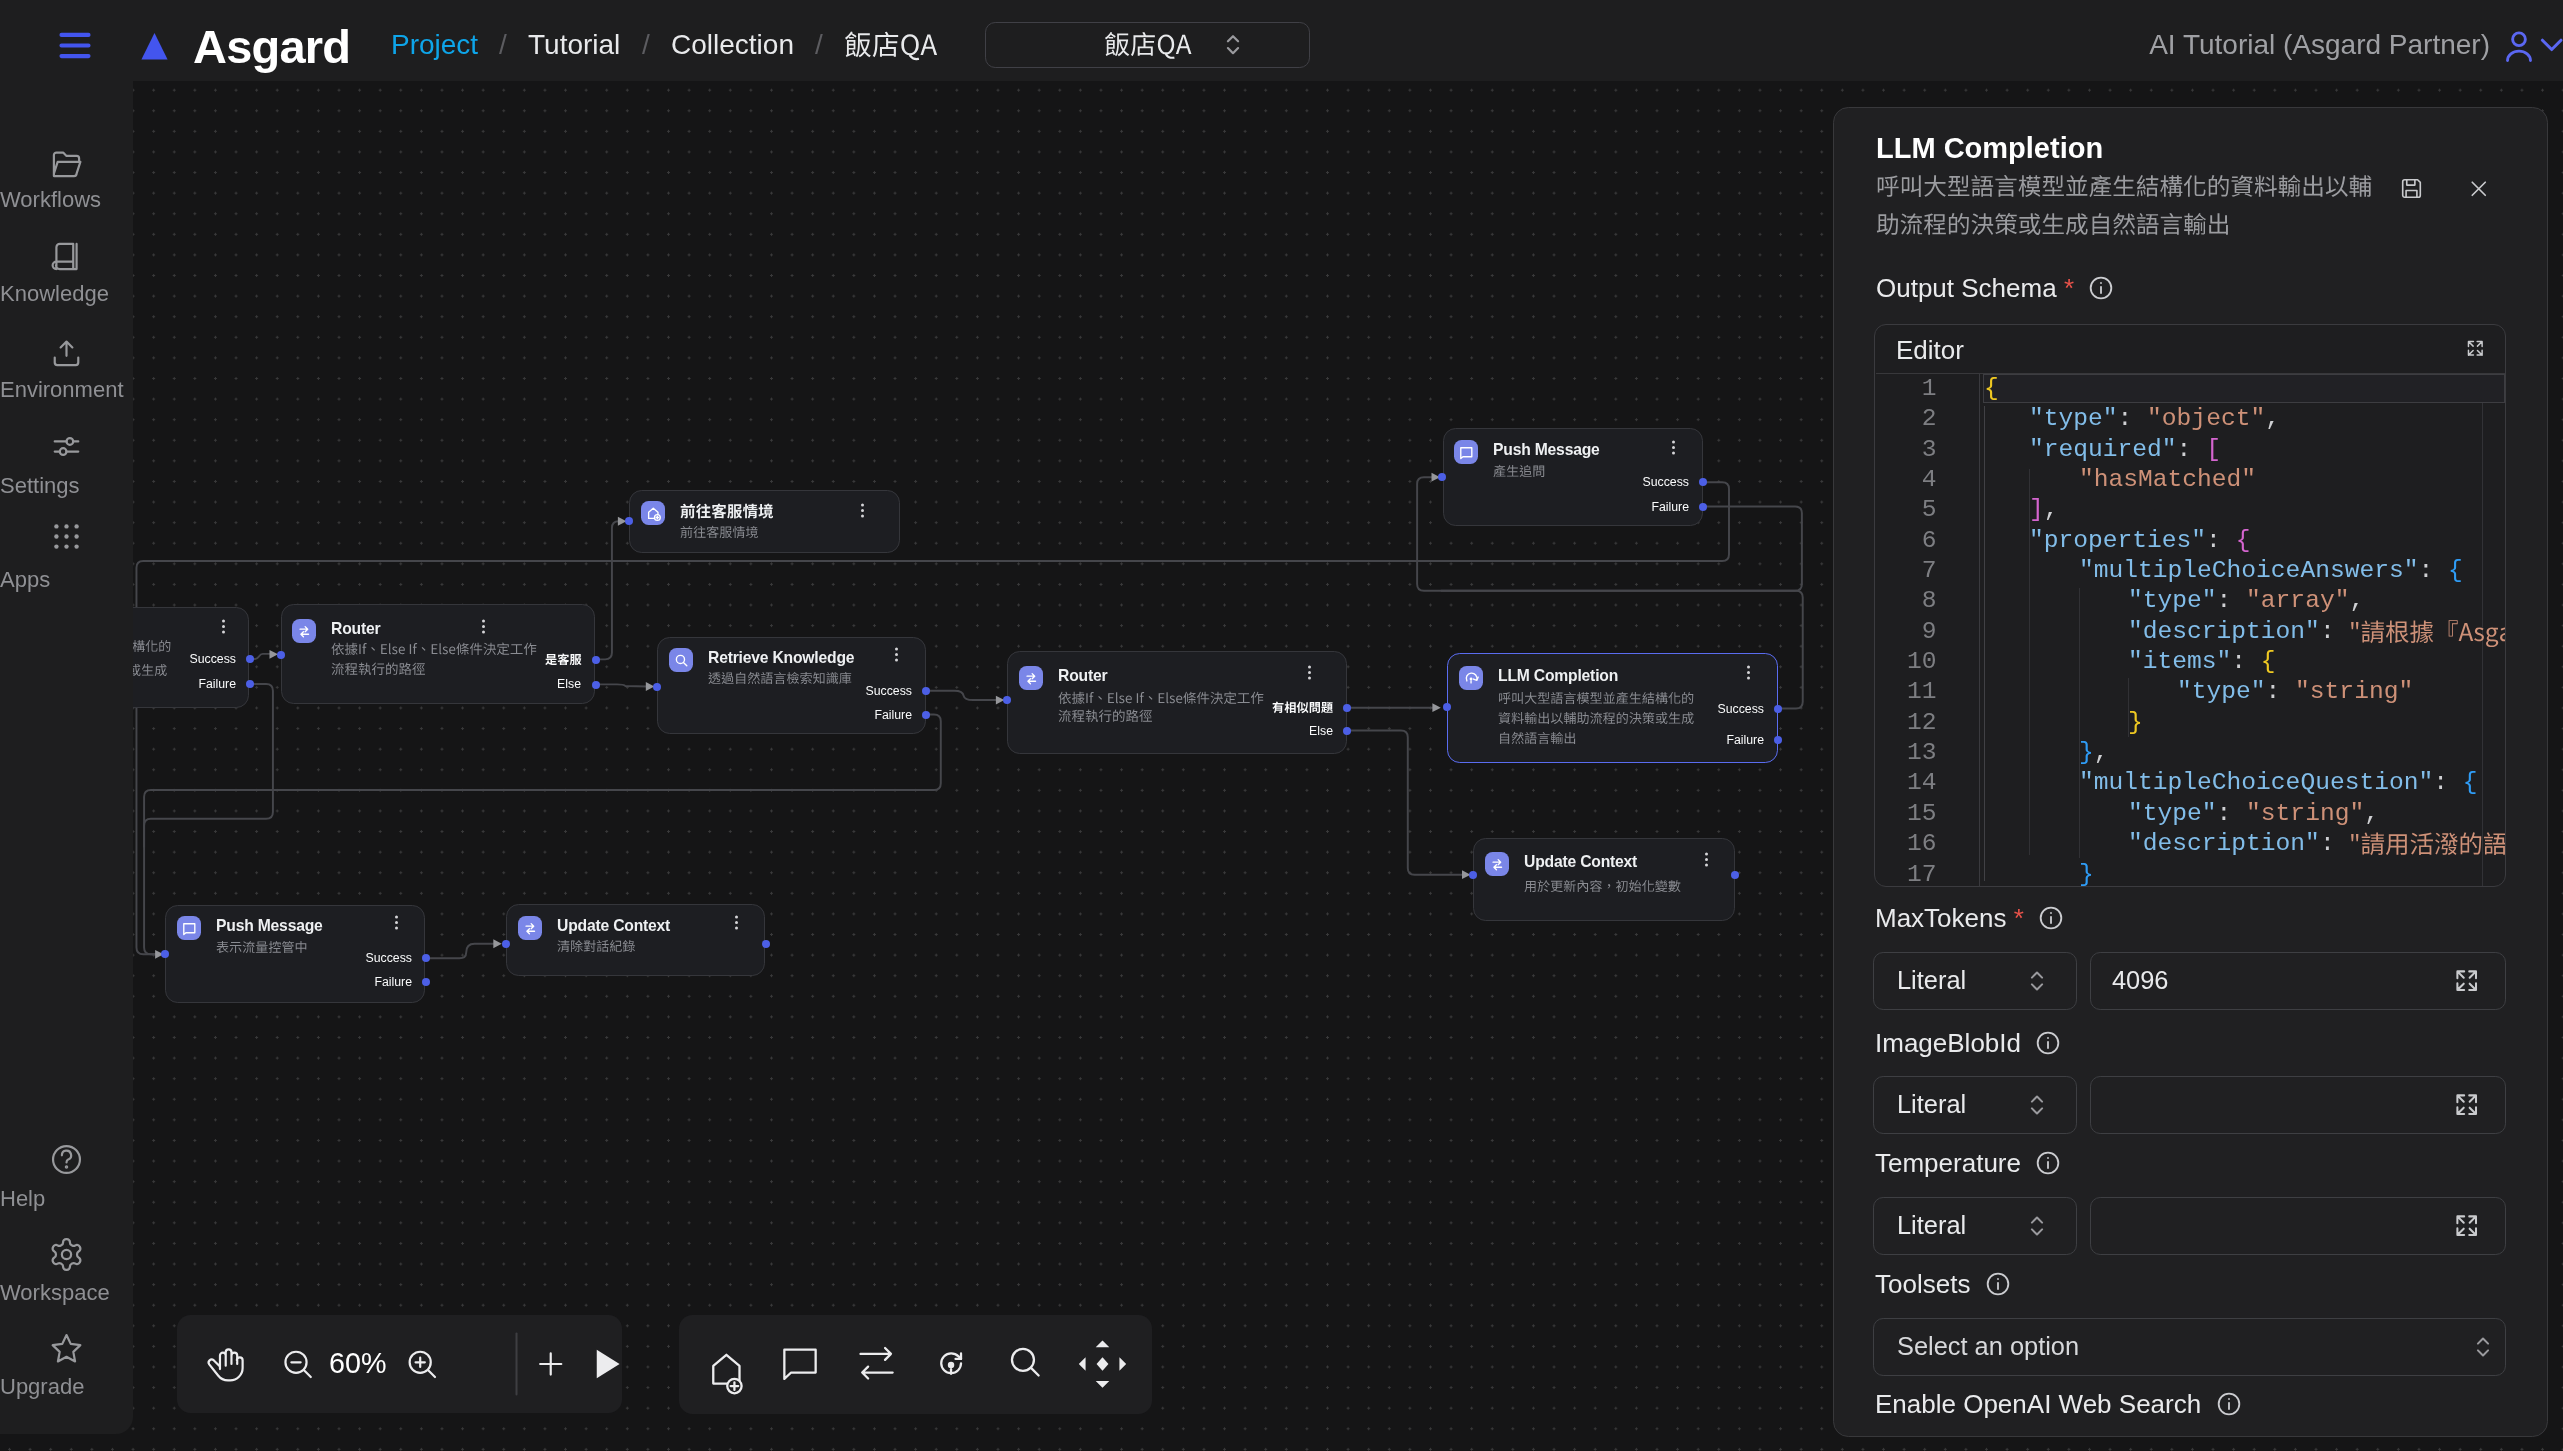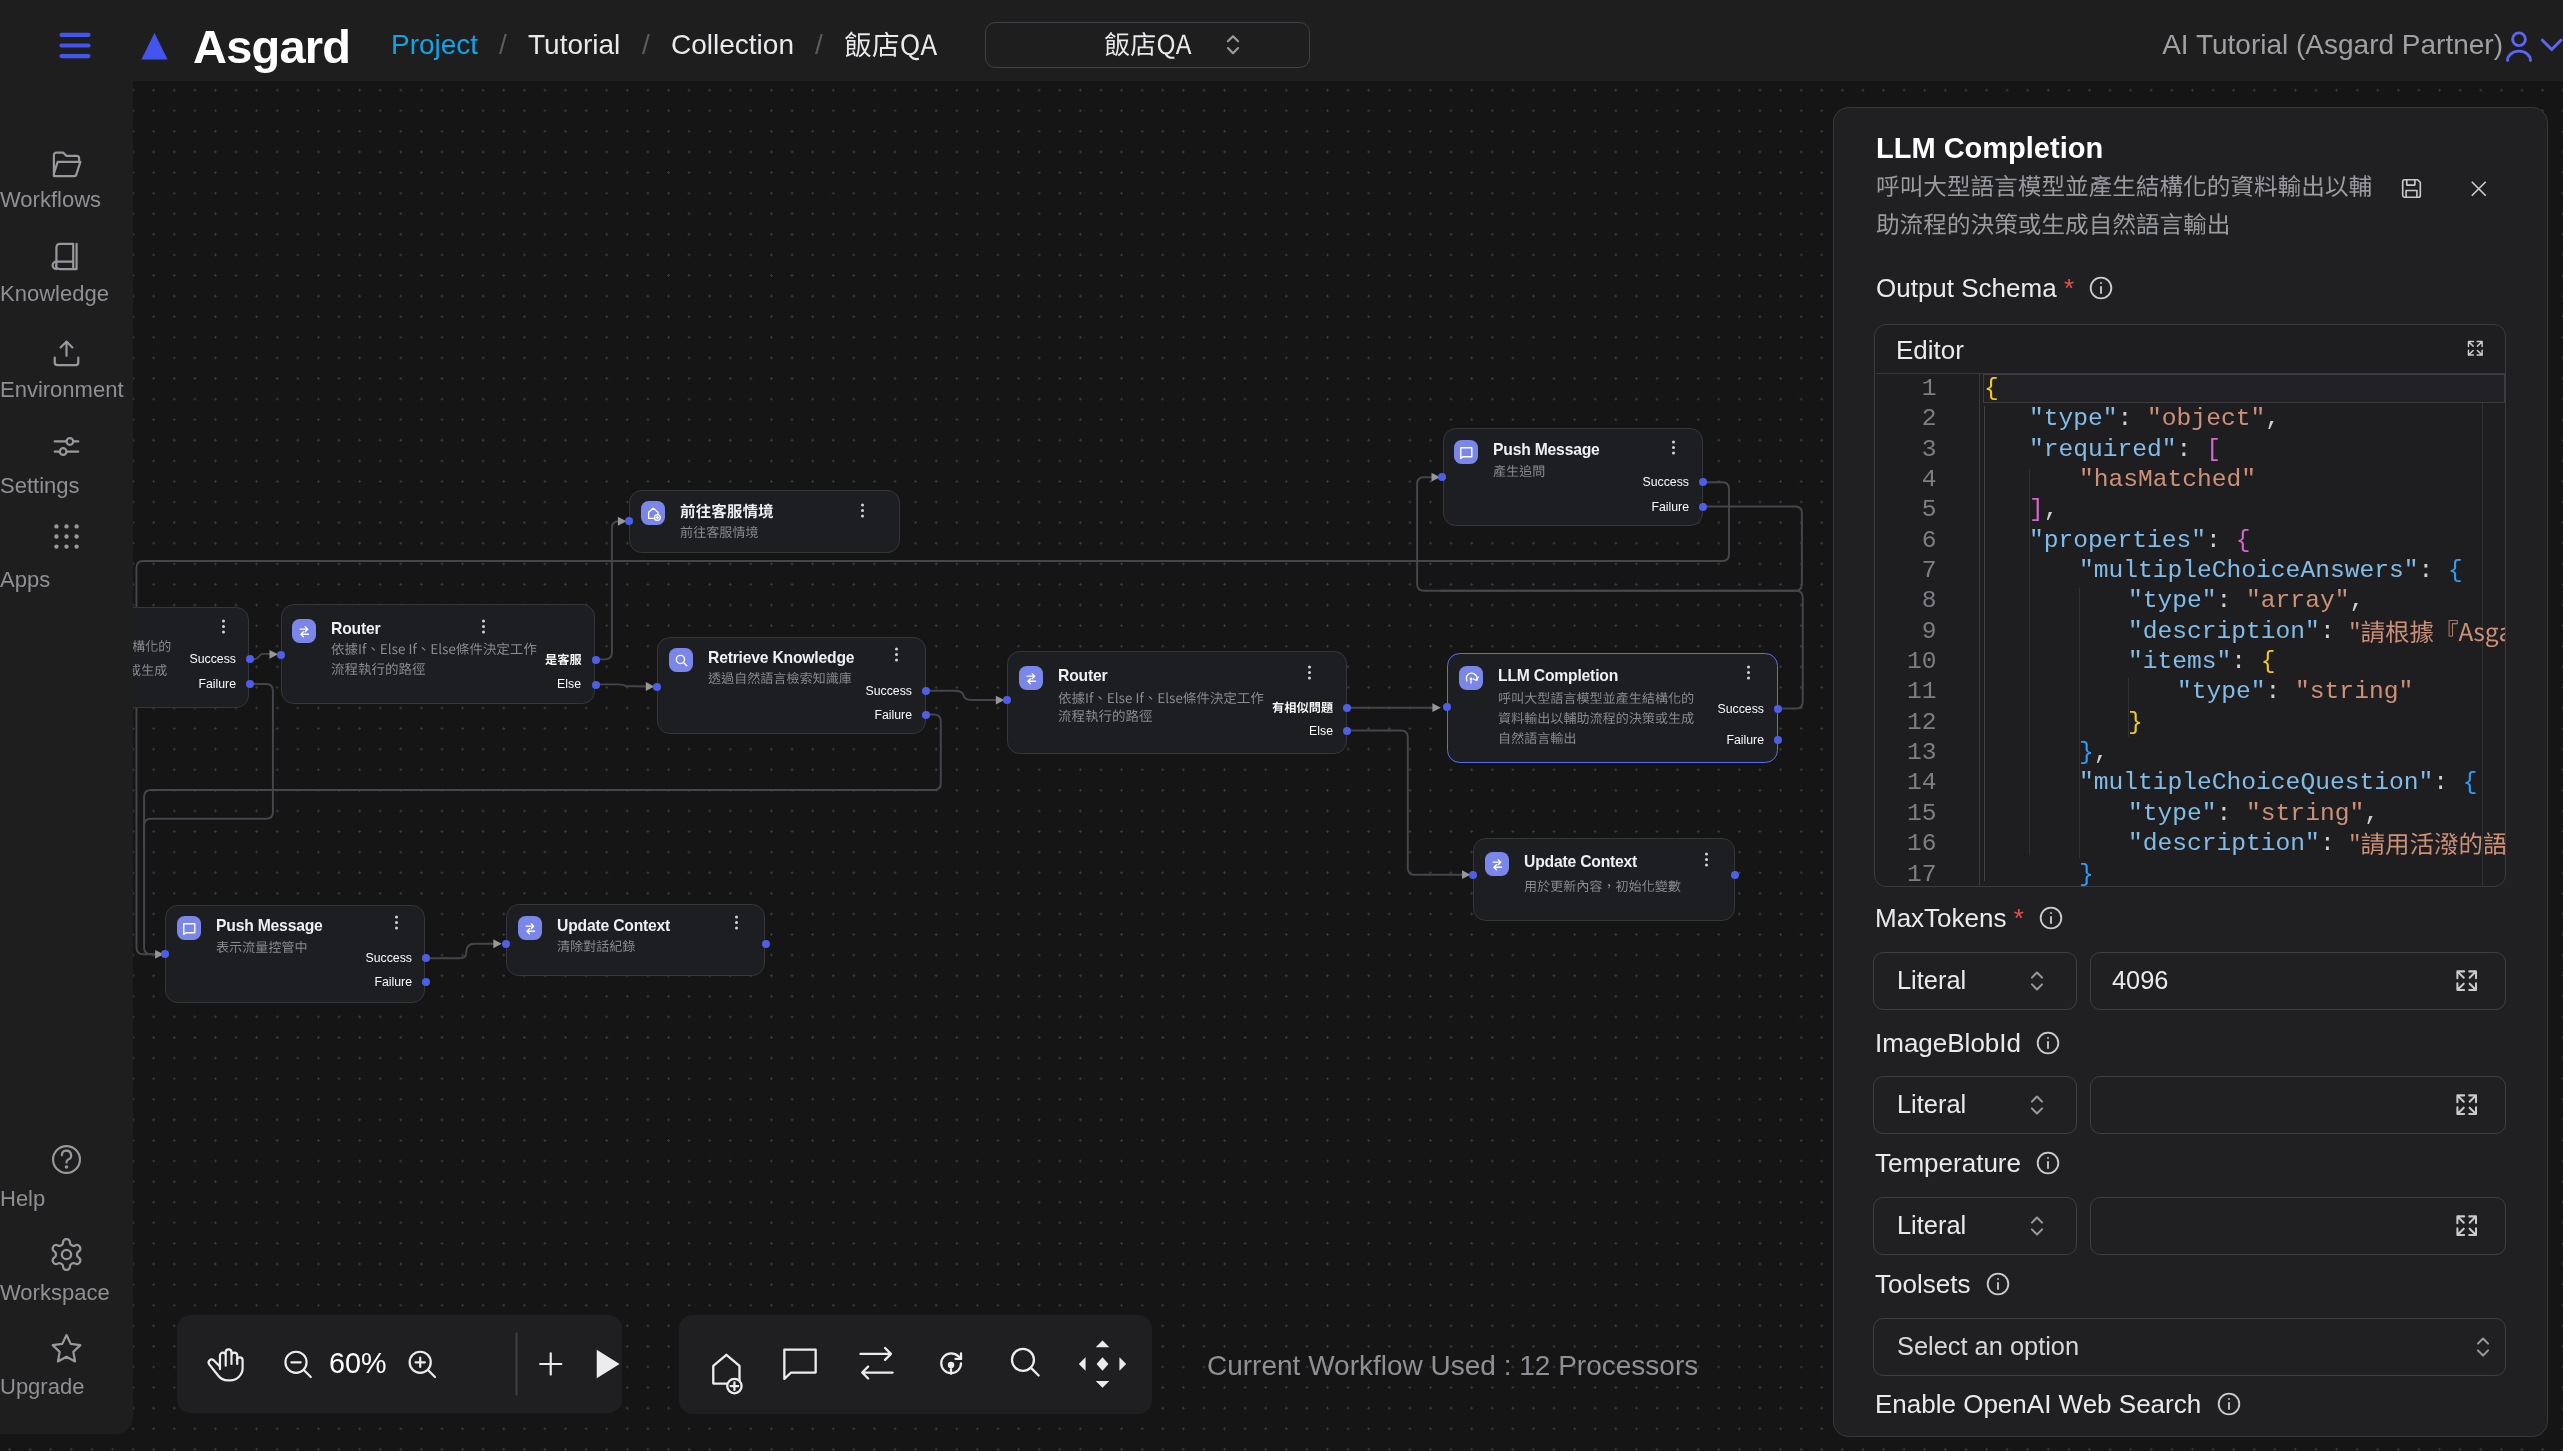"AI Tutorial (Asgard Partner)" div.abs { right: 60px -> 73px }
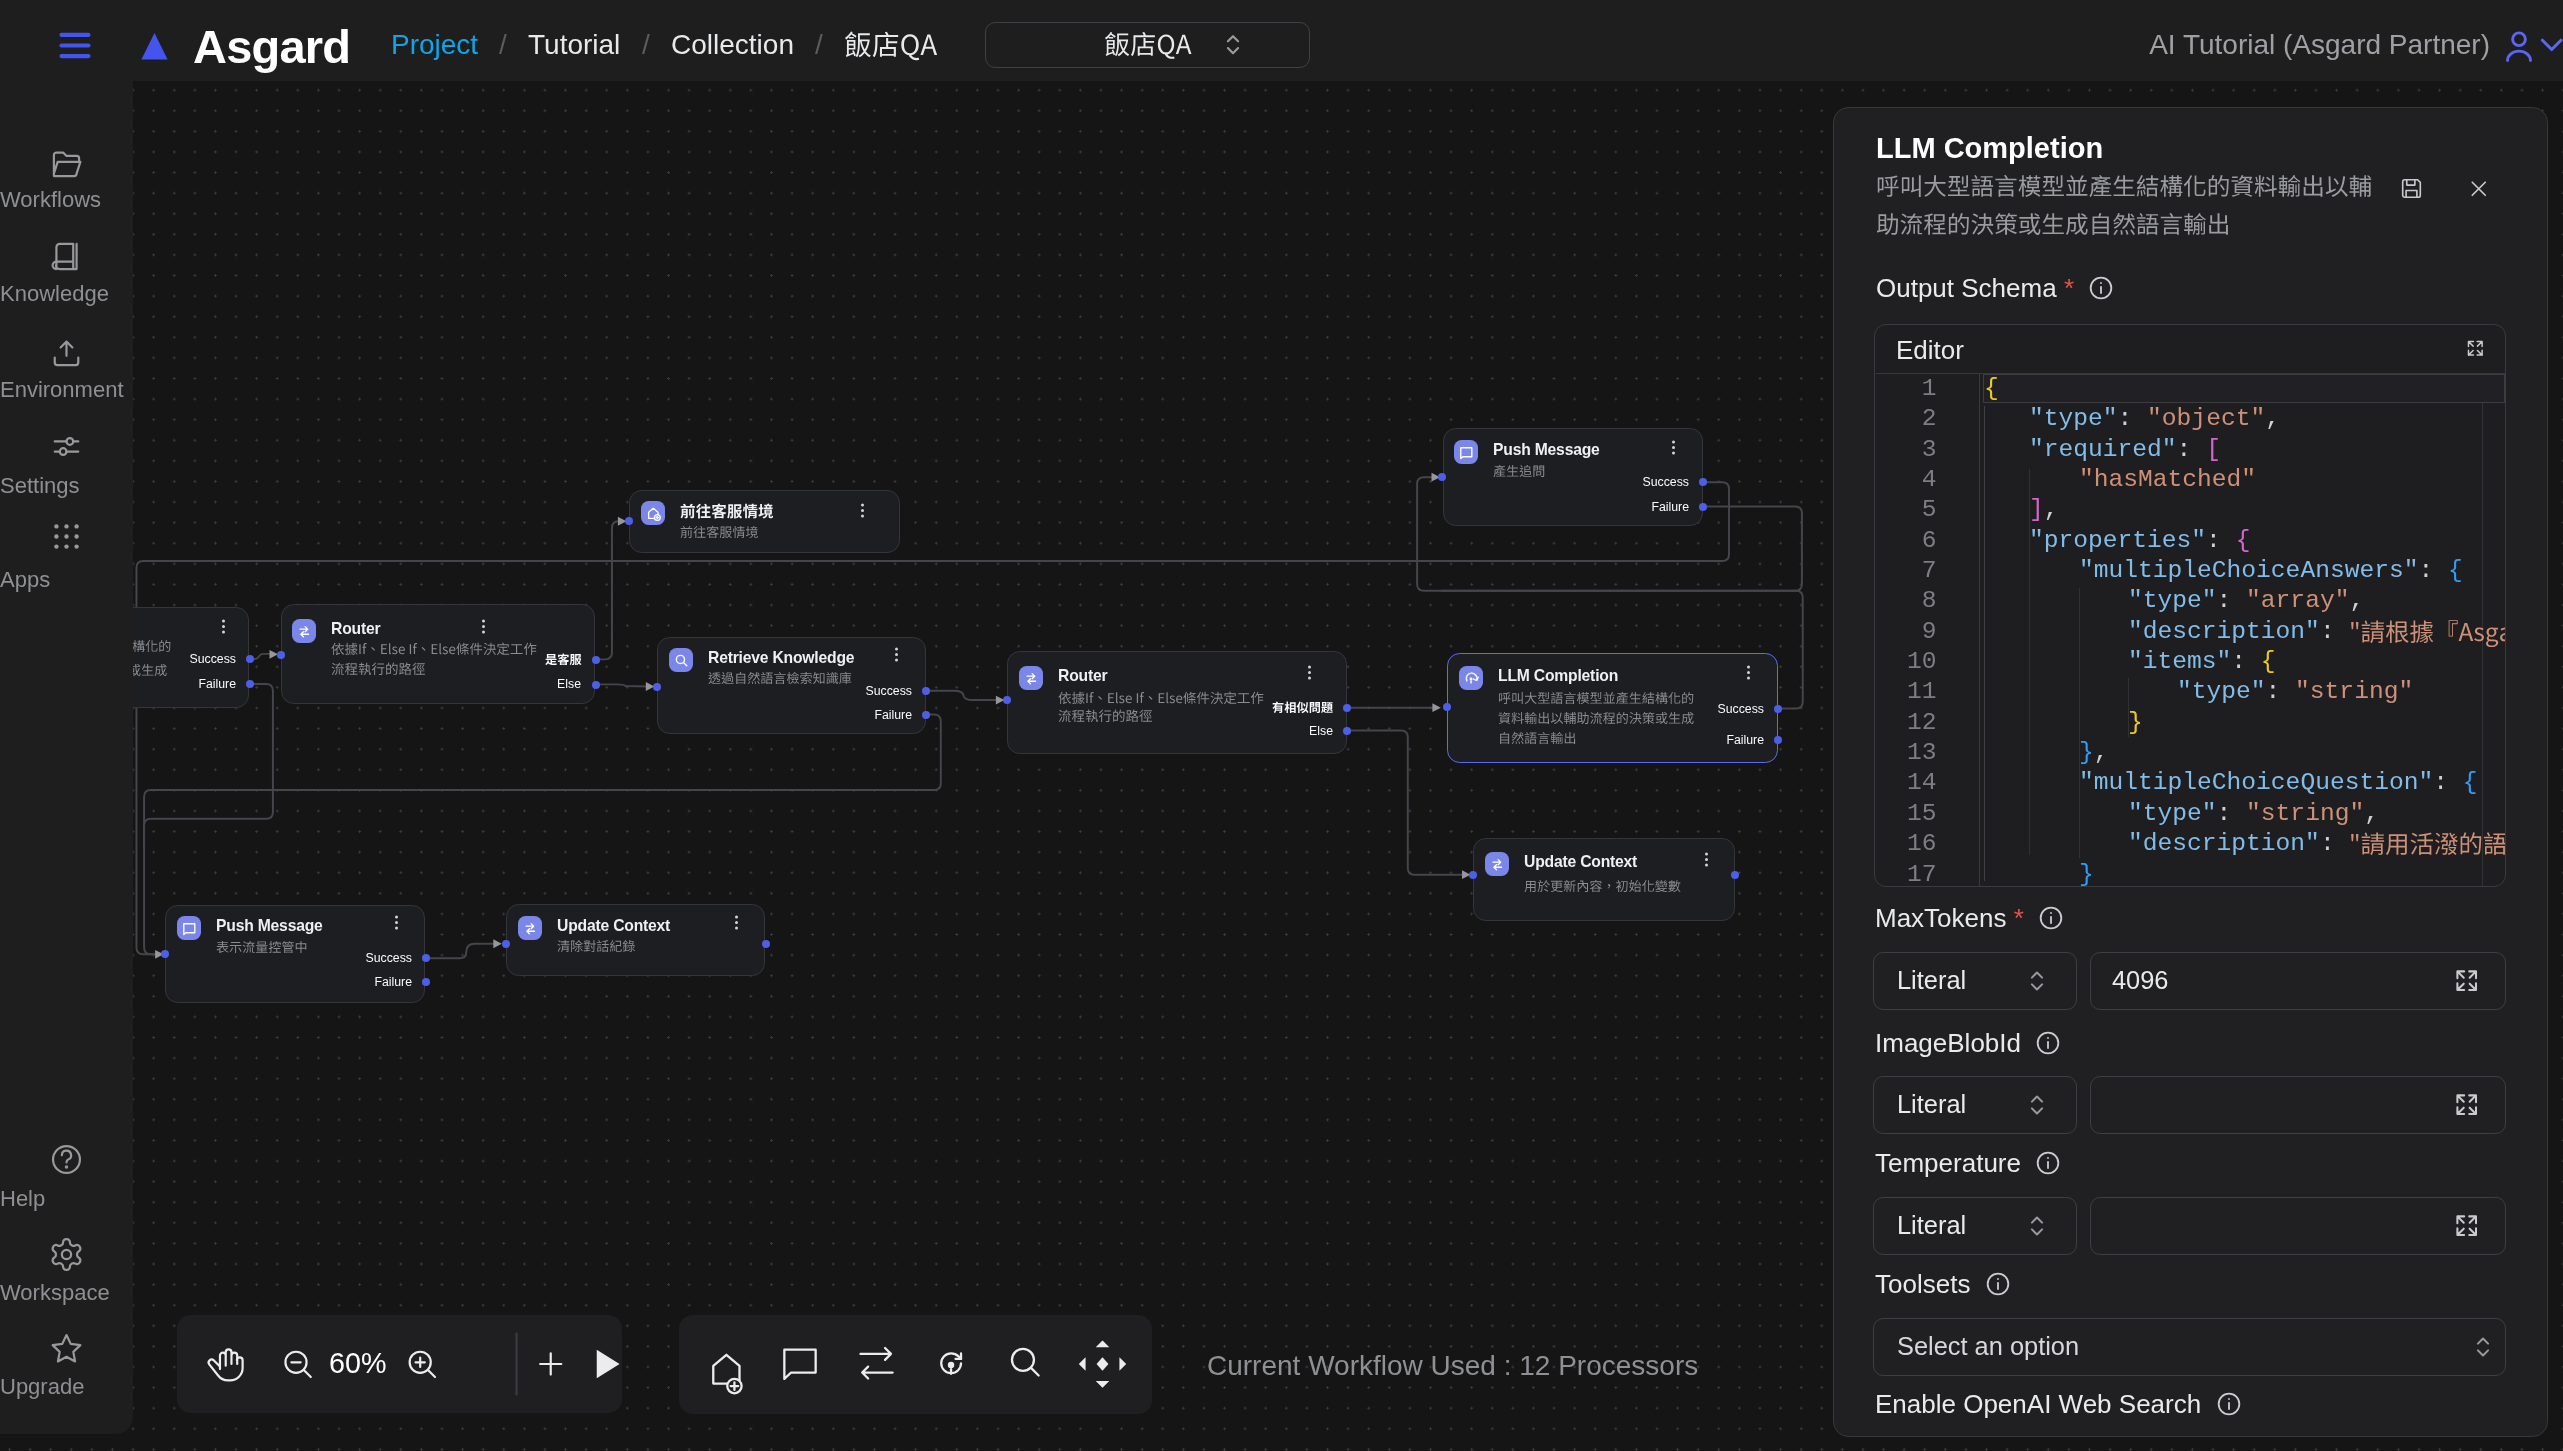"Current Workflow Used : 12" div.abs { html: <div>Current Workflow Used : 12 Processors</div> -> none }
